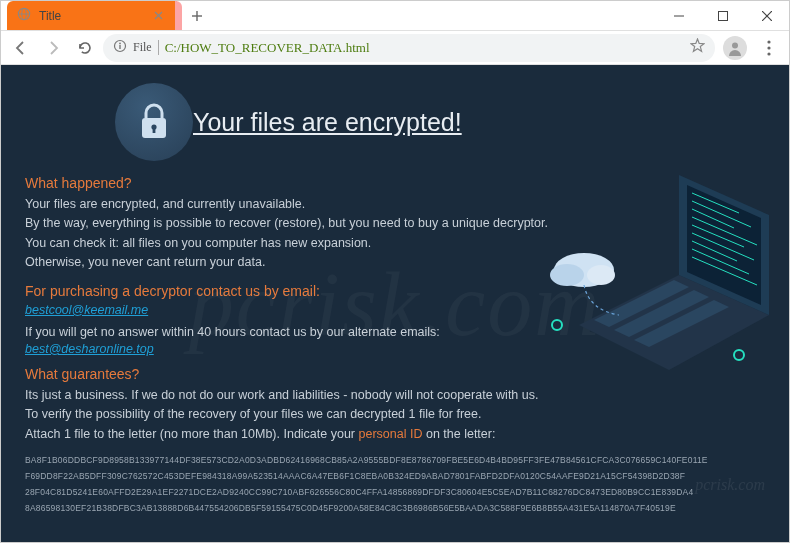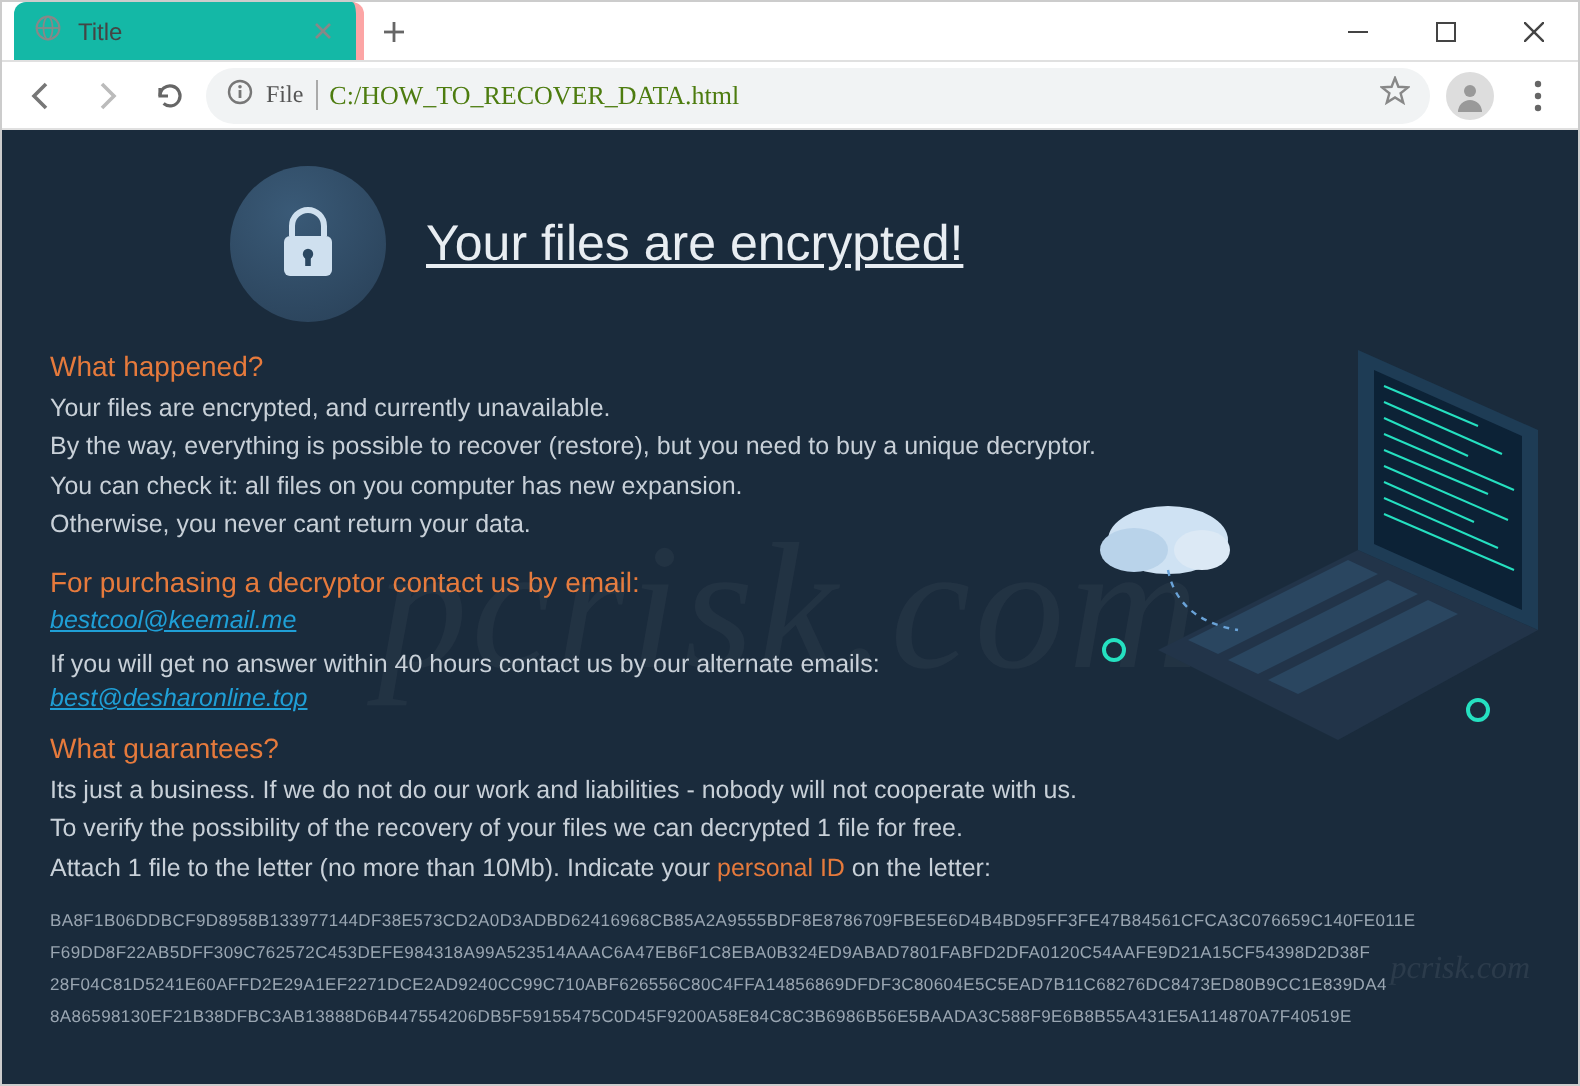"Title" .tab { background: #14b8a6 -> #f97316; border-right: 4px solid #fca5a5 -> 7px solid #fca5a5 }
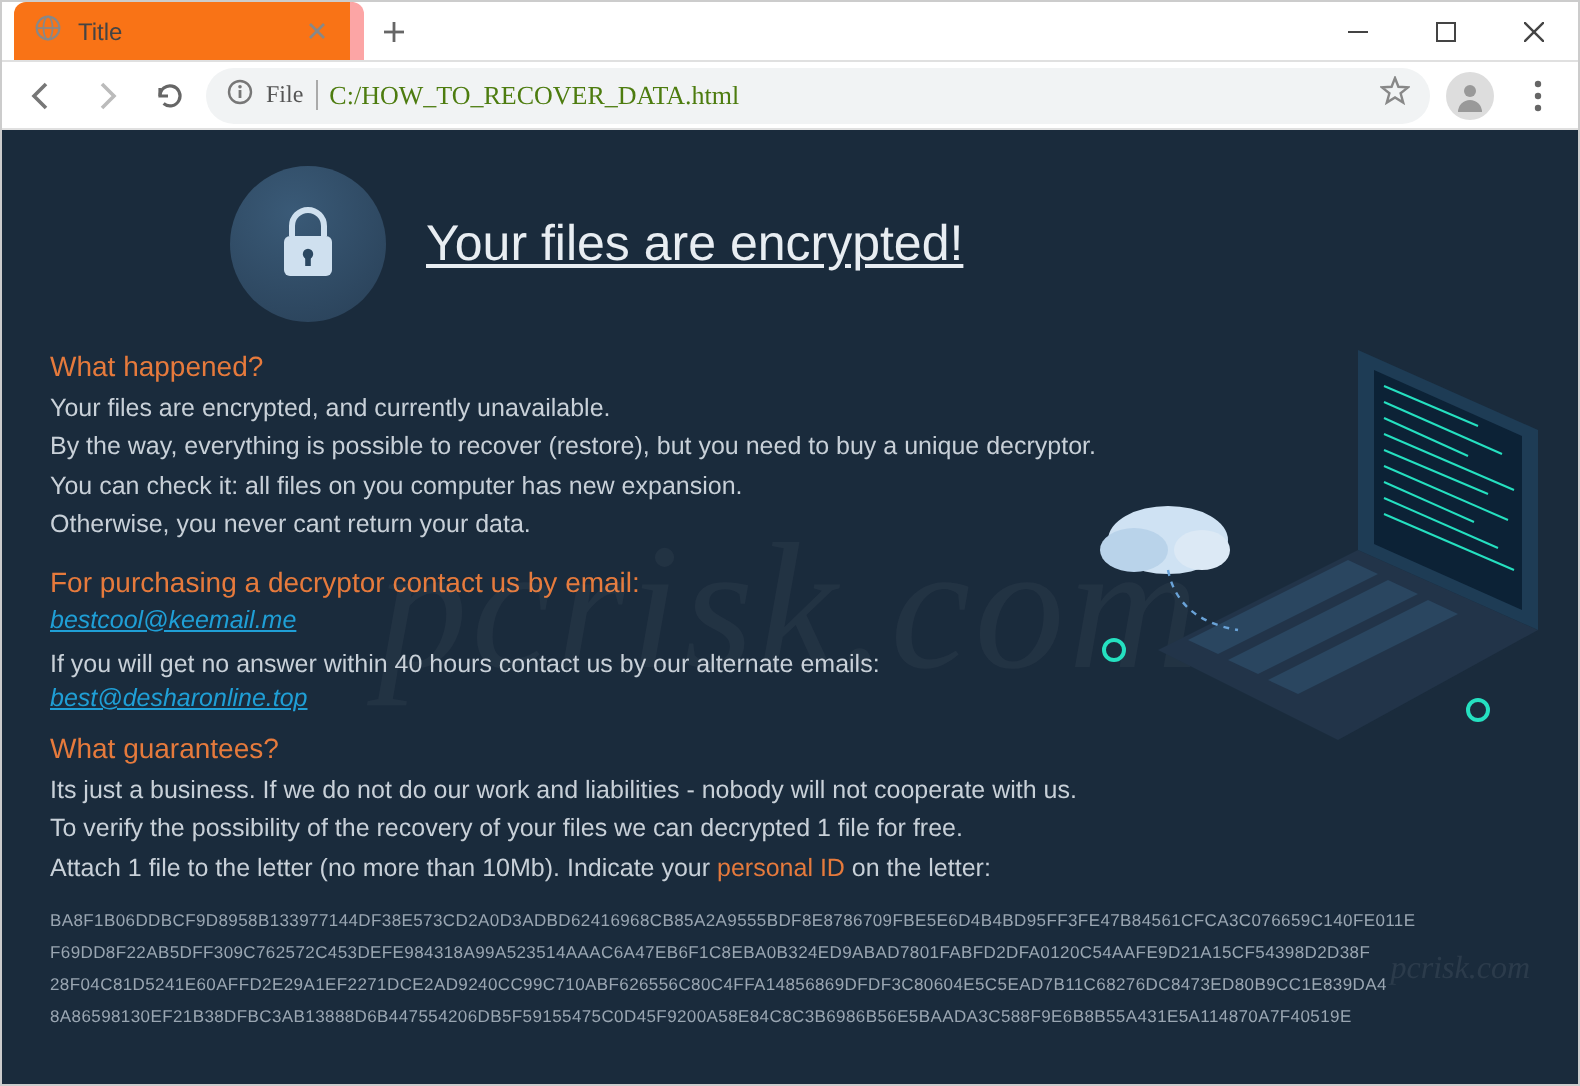"Your files are encrypted!" .hero-row { gap: 20px -> none }
